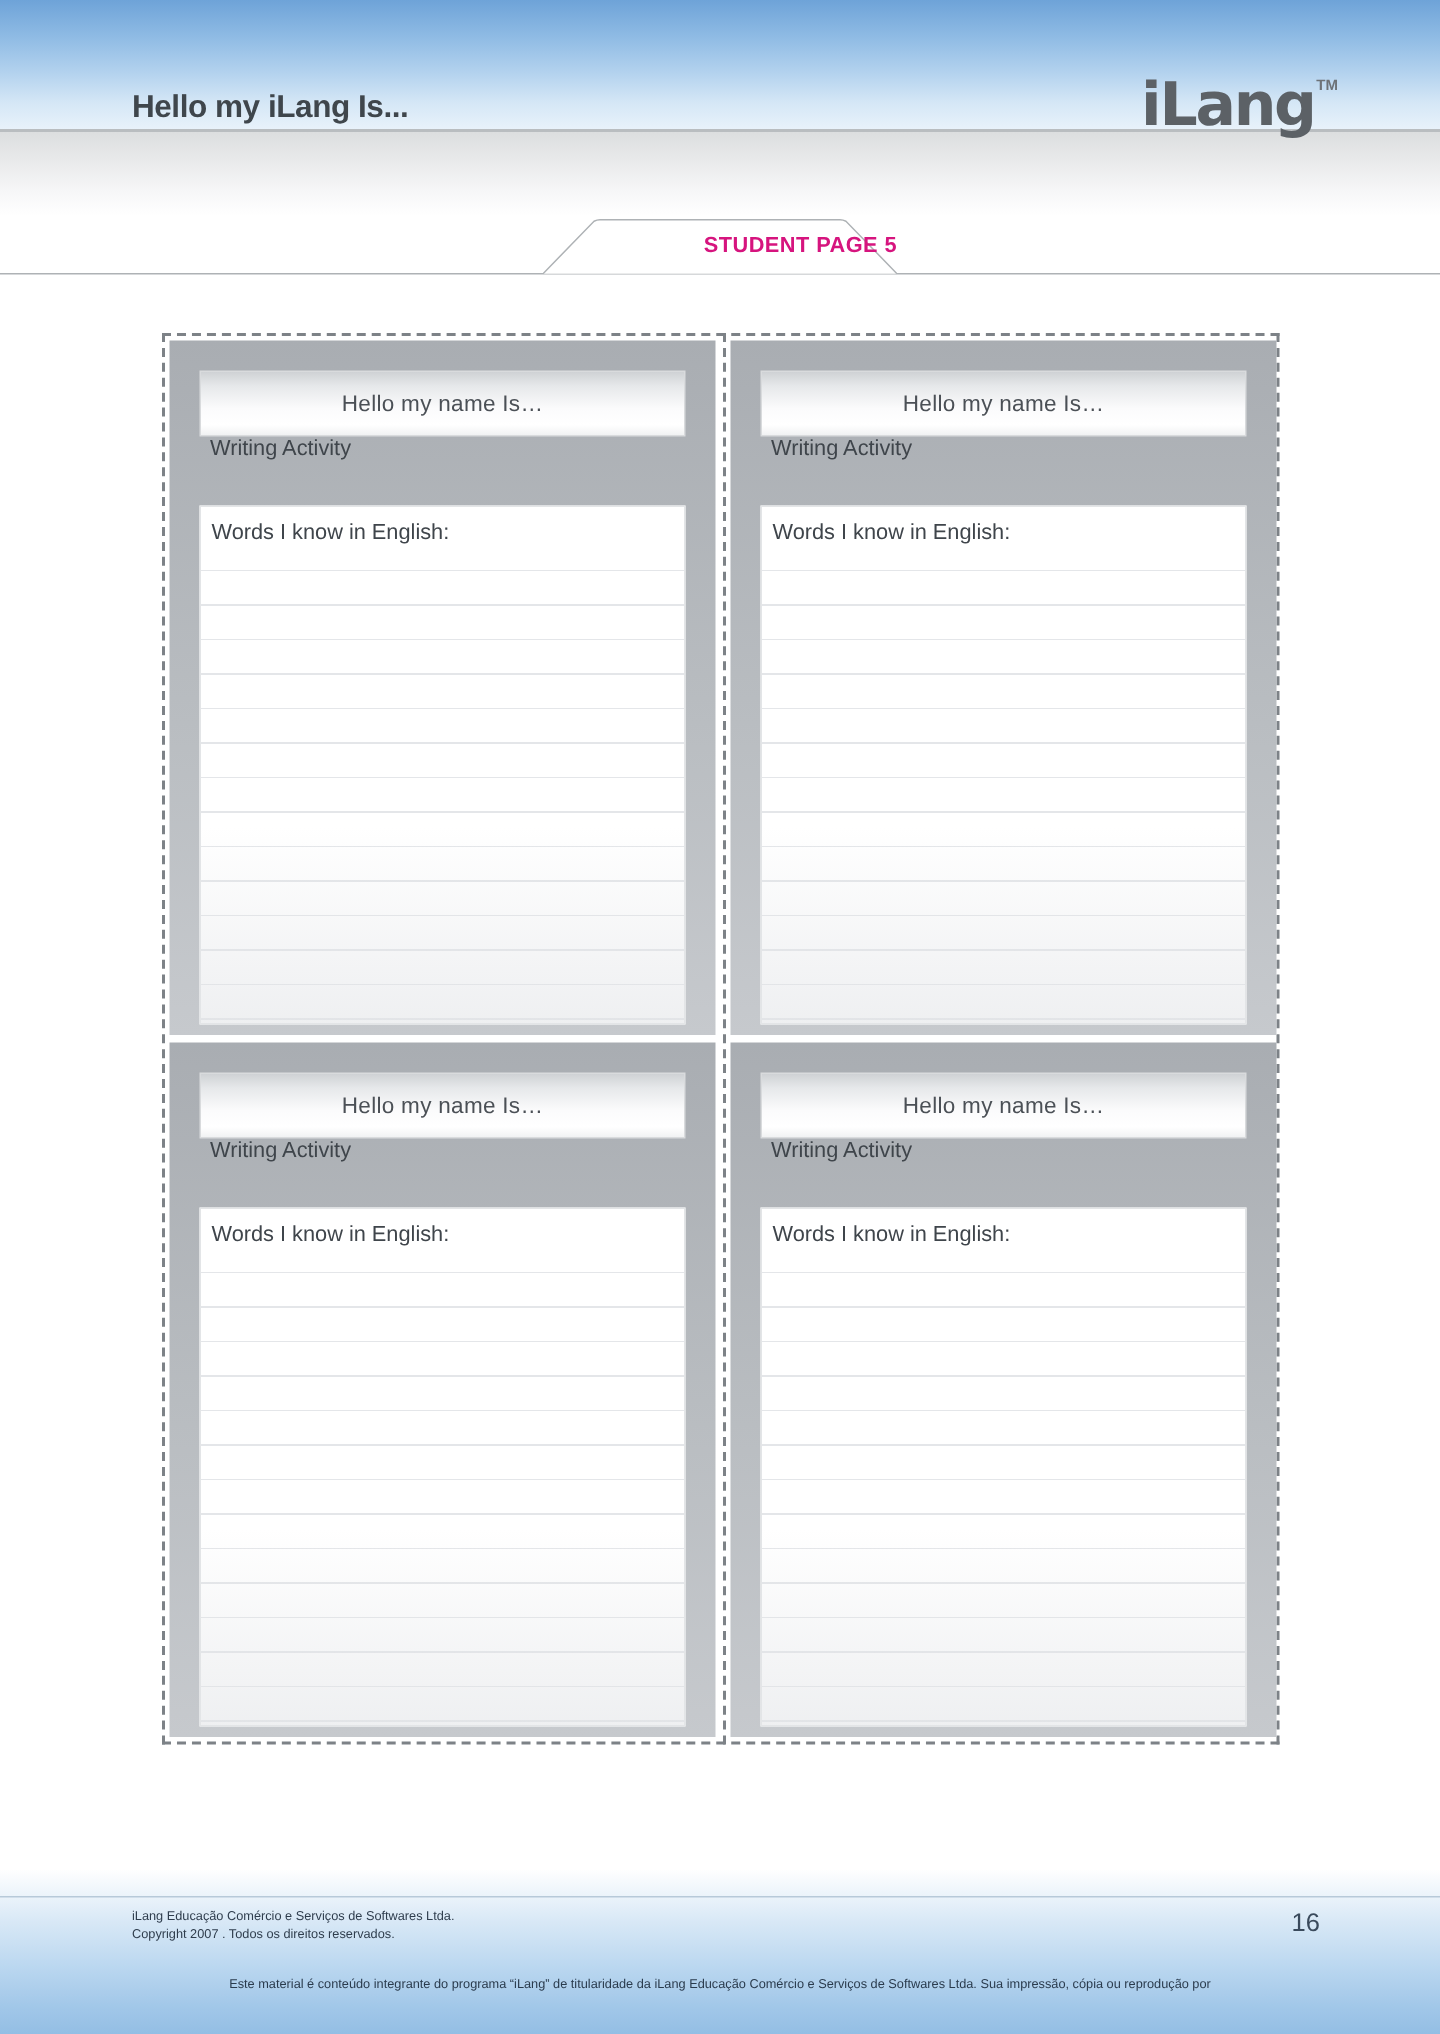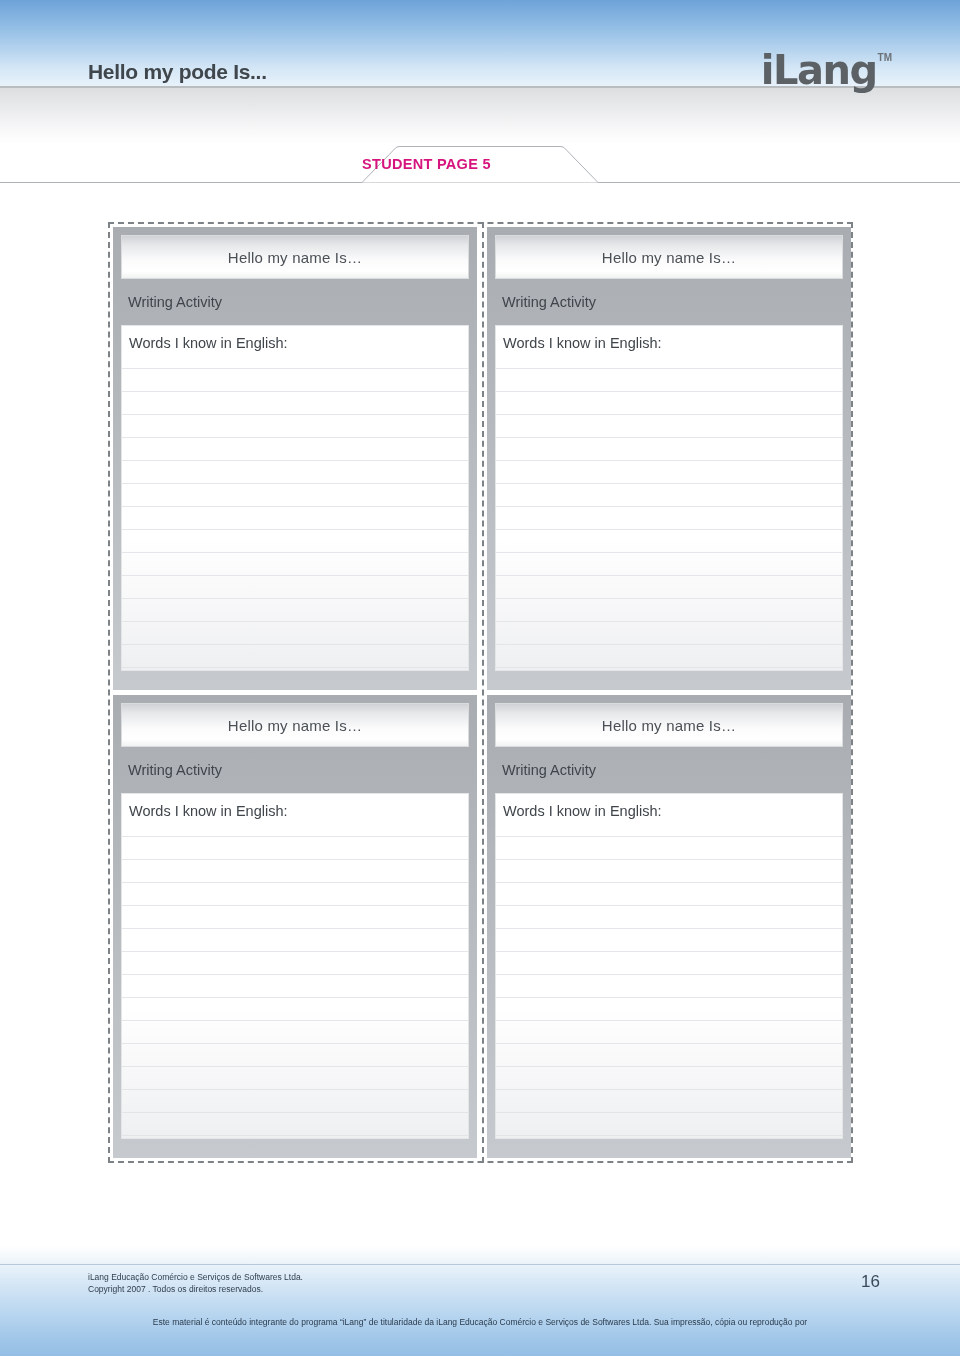"Hello my pode Is..." div.header-title { text: pode -> iLang }
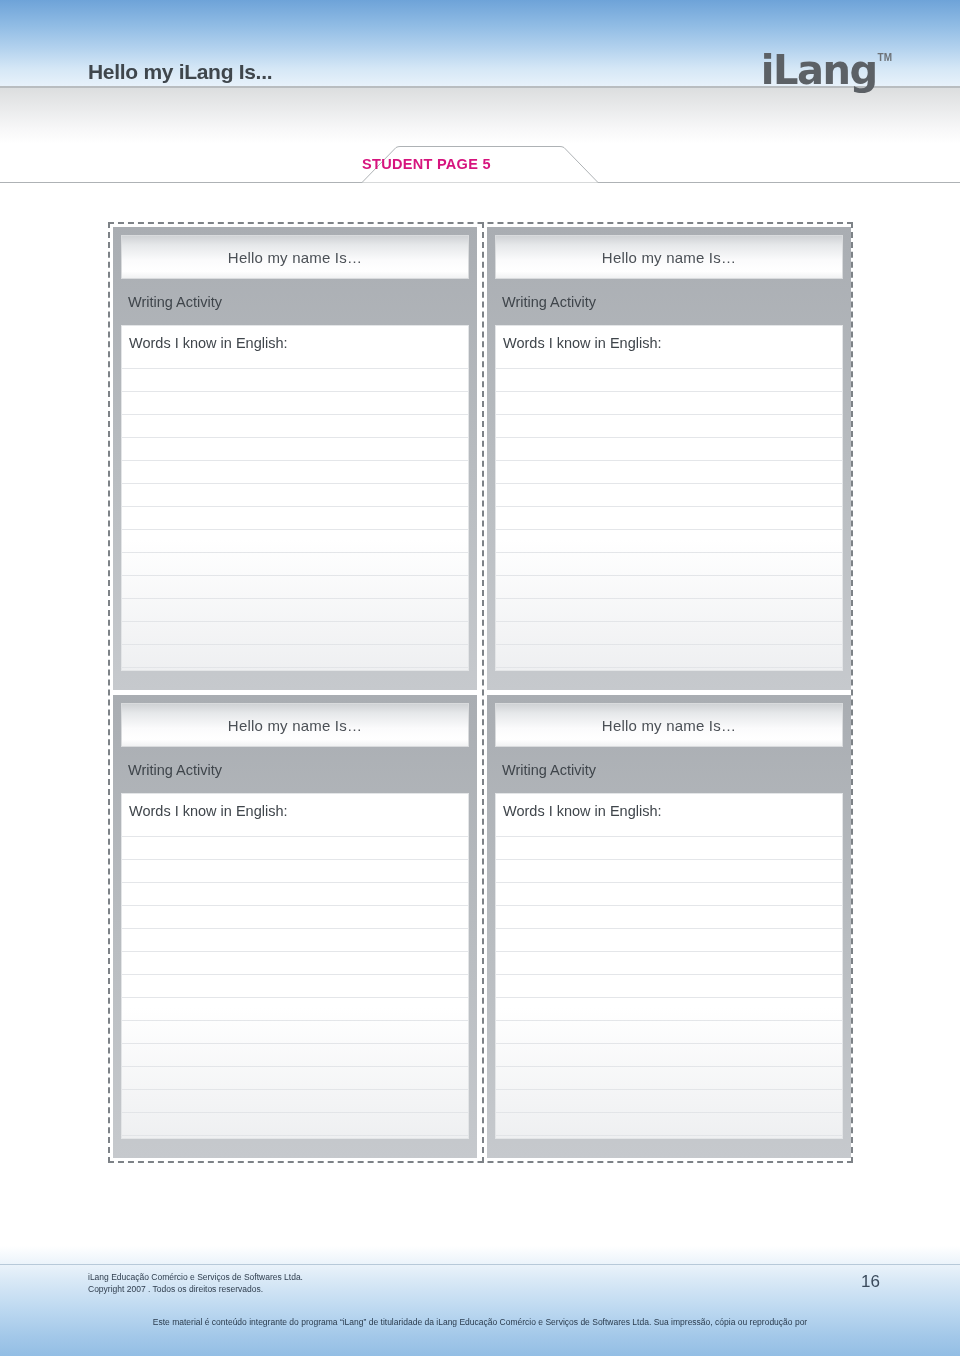"STUDENT PAGE 5" .tab-label { text-align: left -> right }
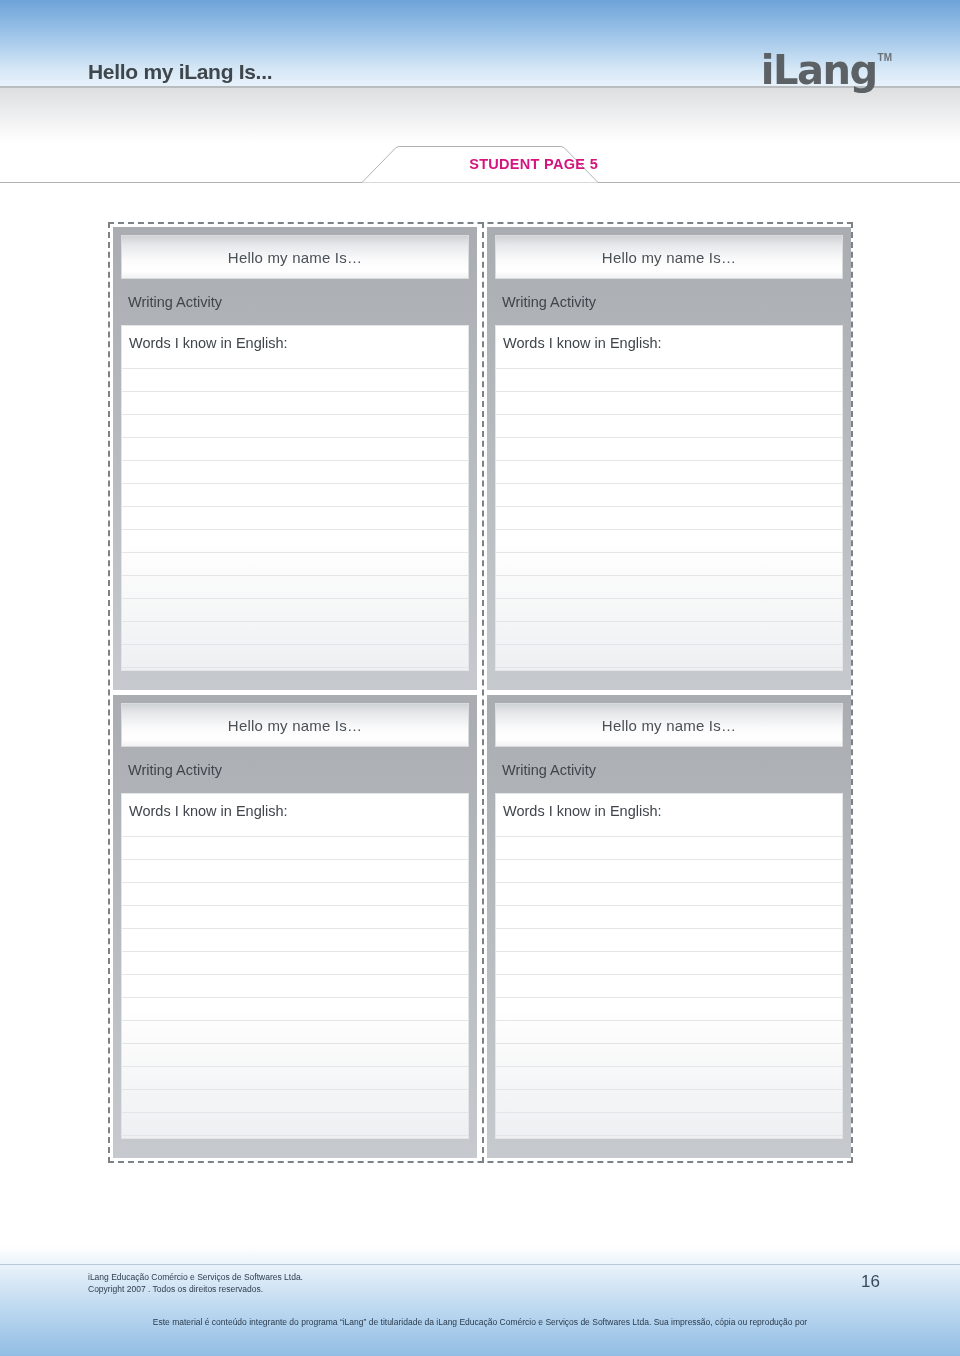"Hello my name Is…" .card { padding: 8px -> 20px }
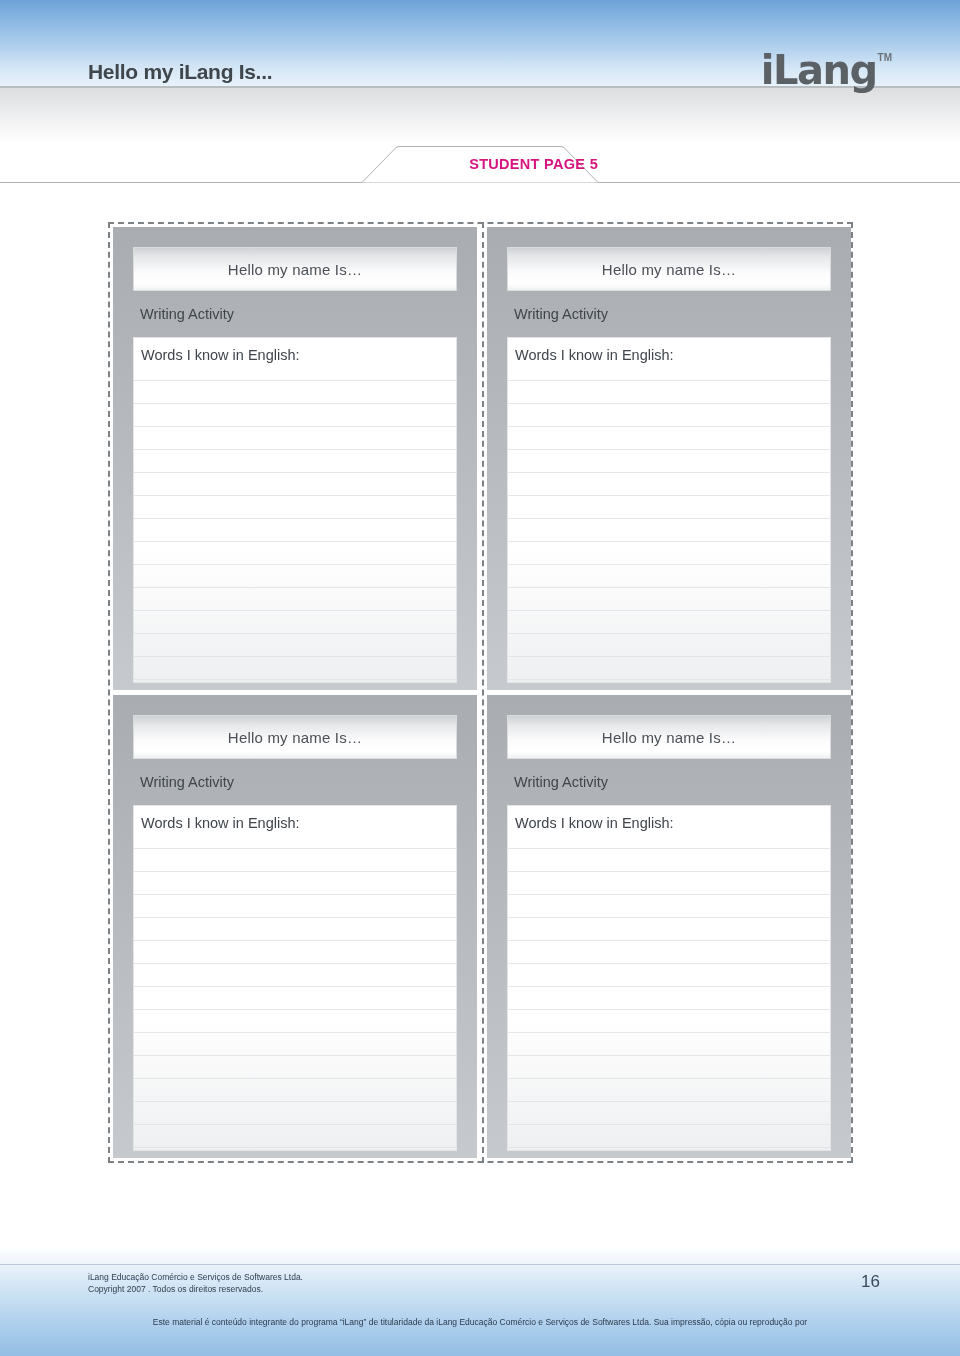"Writing Activity" .card-activity { align-items: center -> flex-start }
